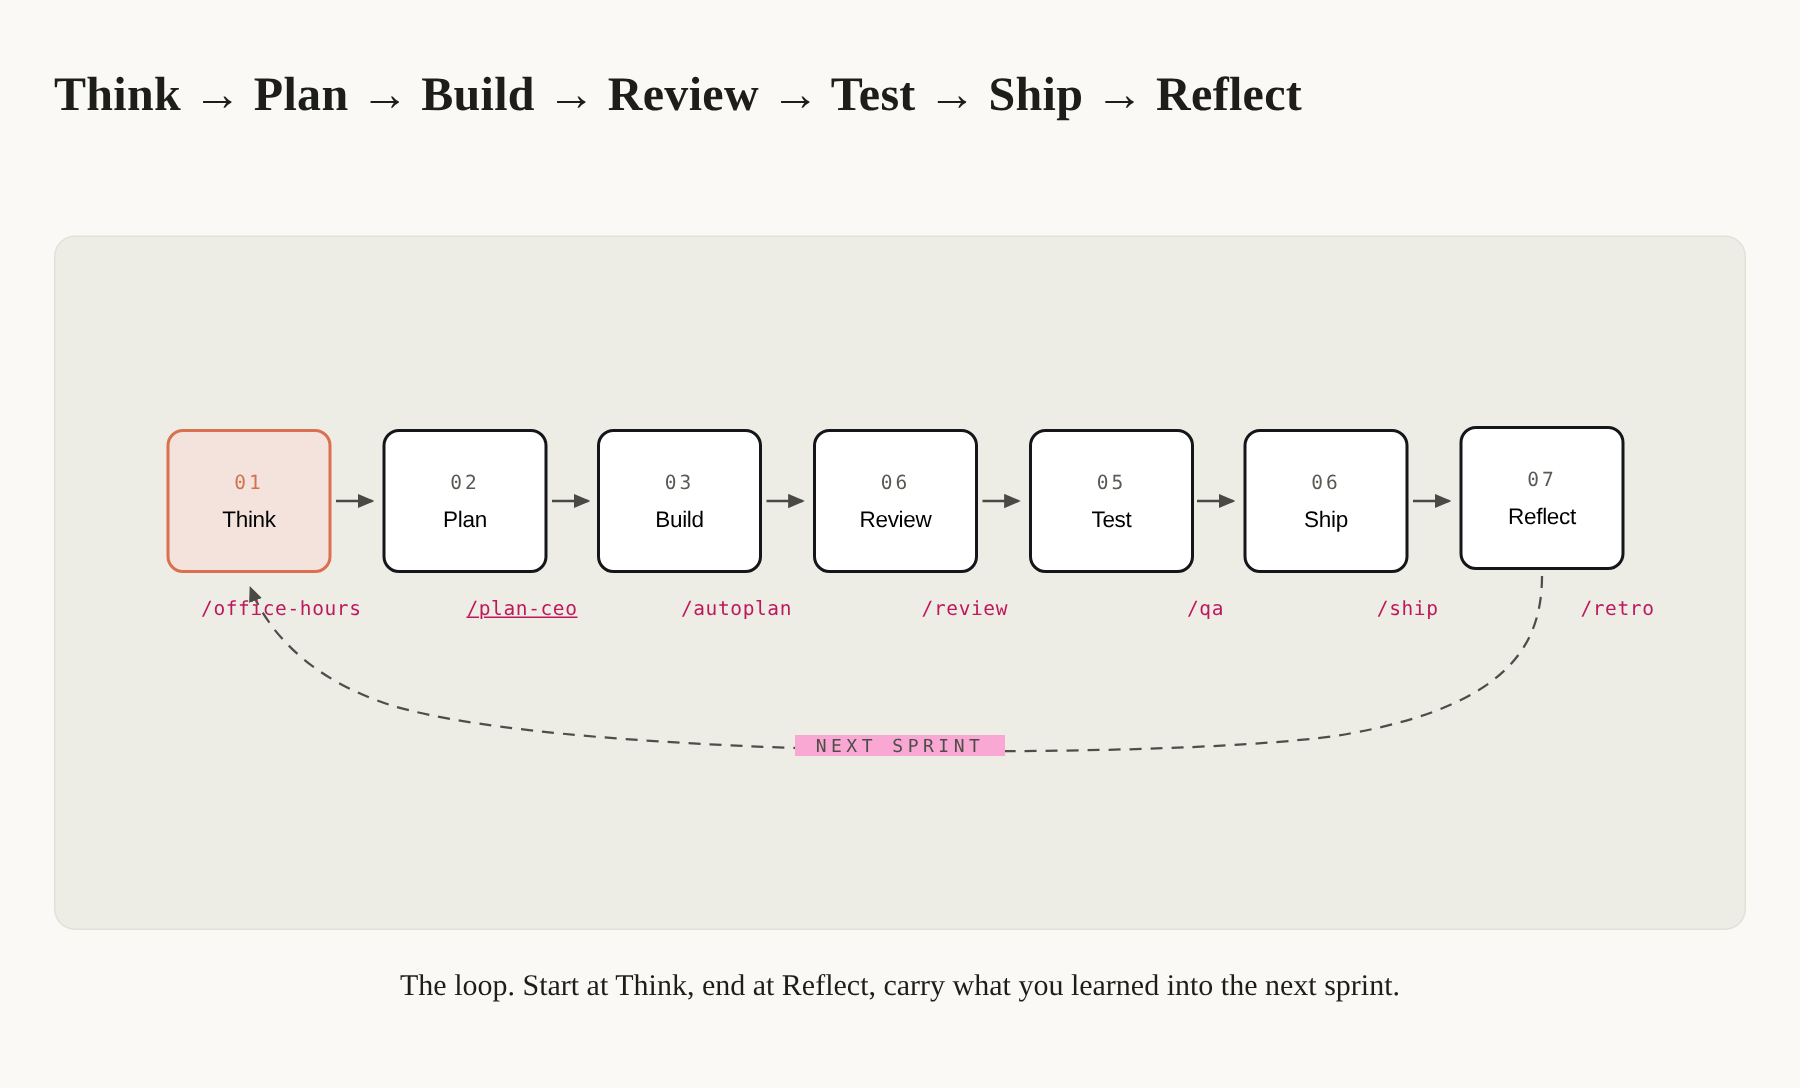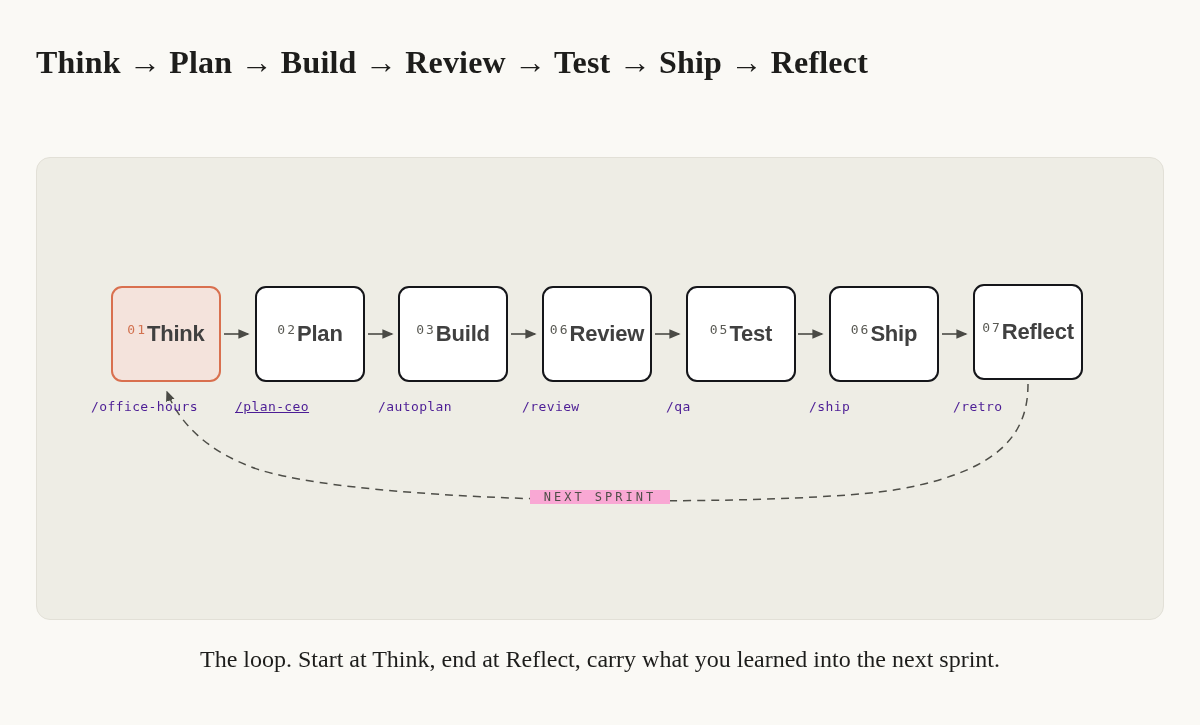"01" .node { flex-direction: none -> column }
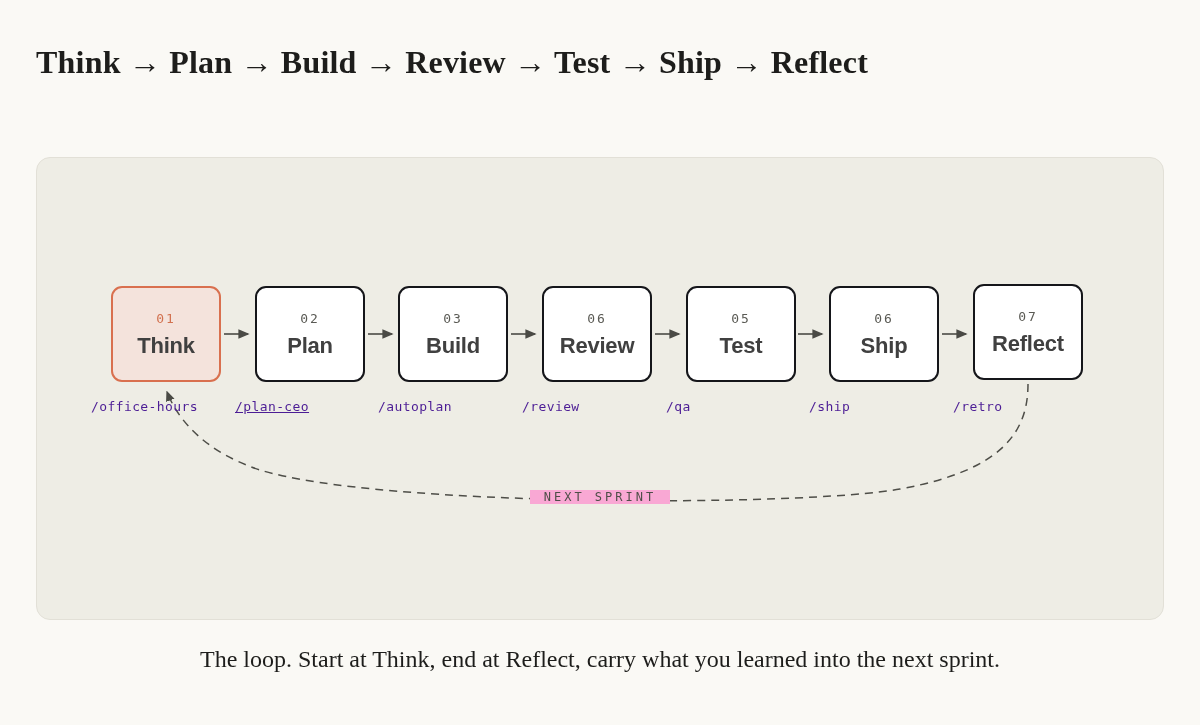"Think" .node-label { color: #404040 -> #000000; font-size: 22px -> 15px; font-weight: 700 -> 400 }
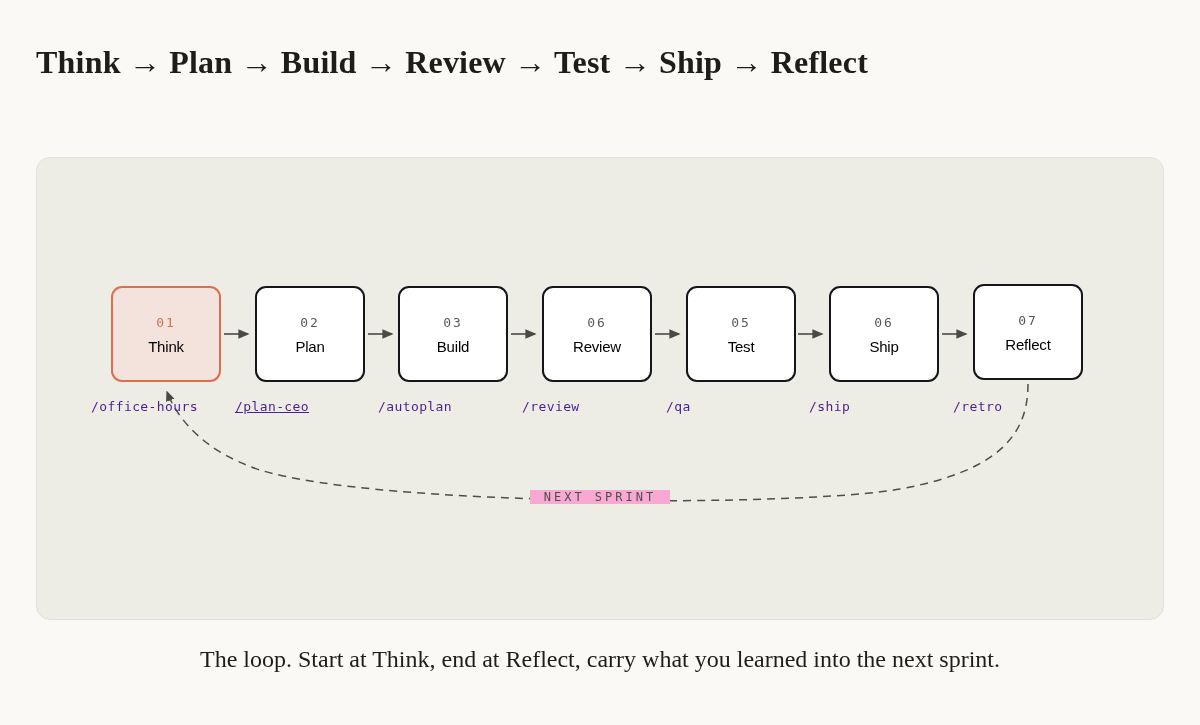"/office-hours" .slug { color: #4c1d95 -> #be185d; text-align: left -> right }
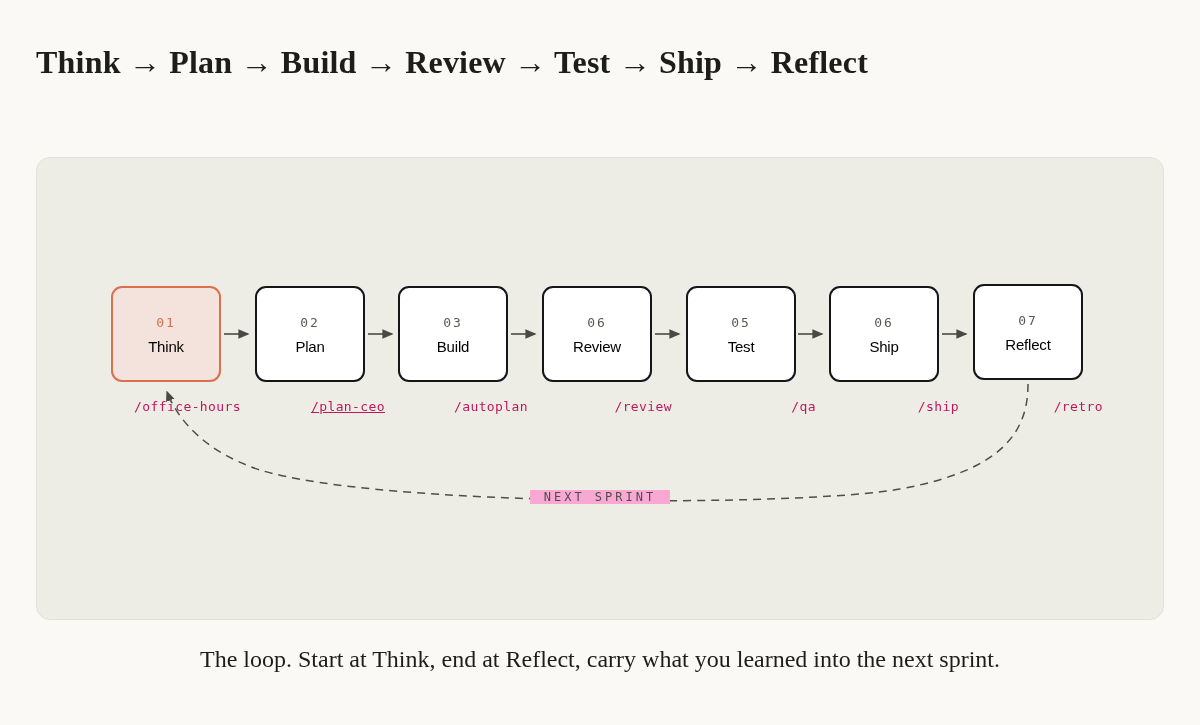"The loop. Start at Think," .caption { font-size: 24px -> 20px }
